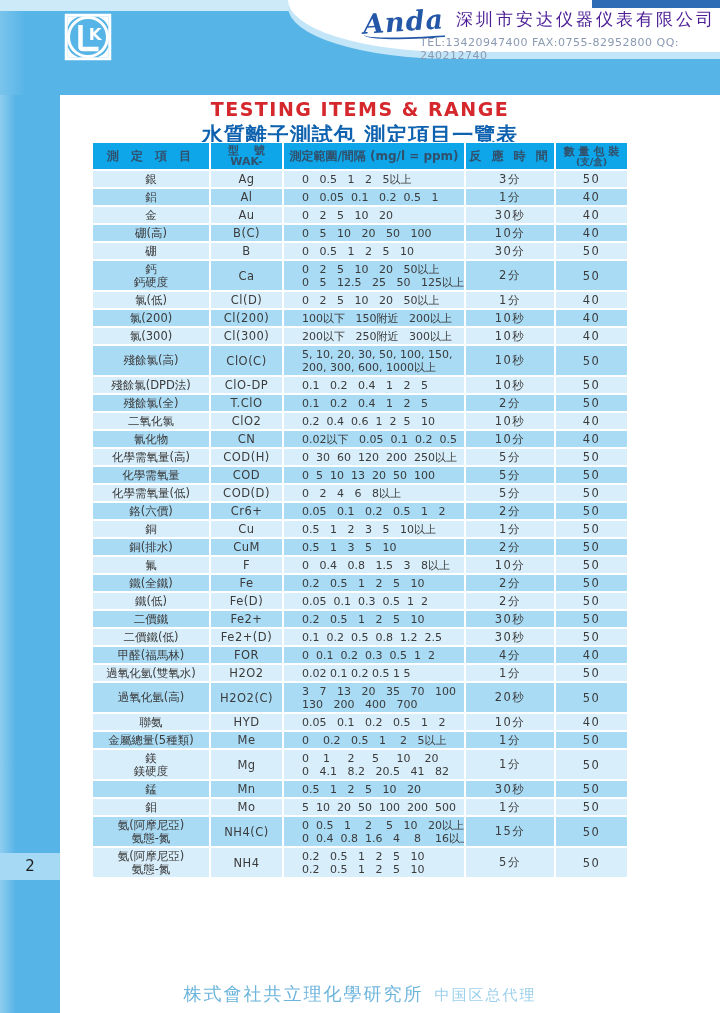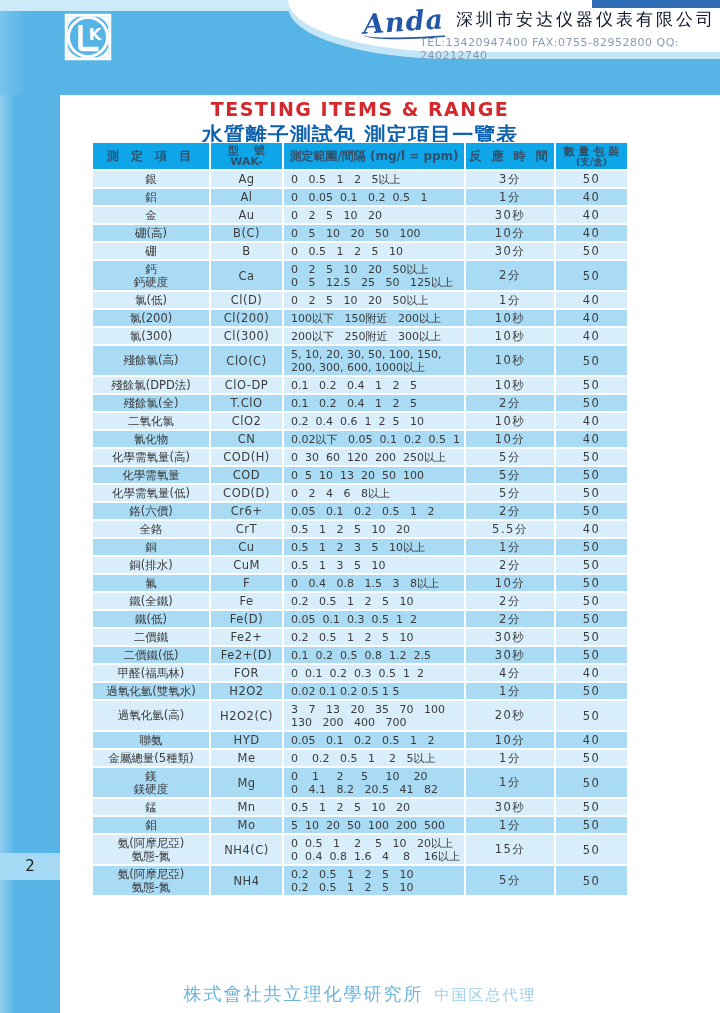"深圳市安达仪器仪表有限公司" .company { color: #0f172a -> #4c1d95 }
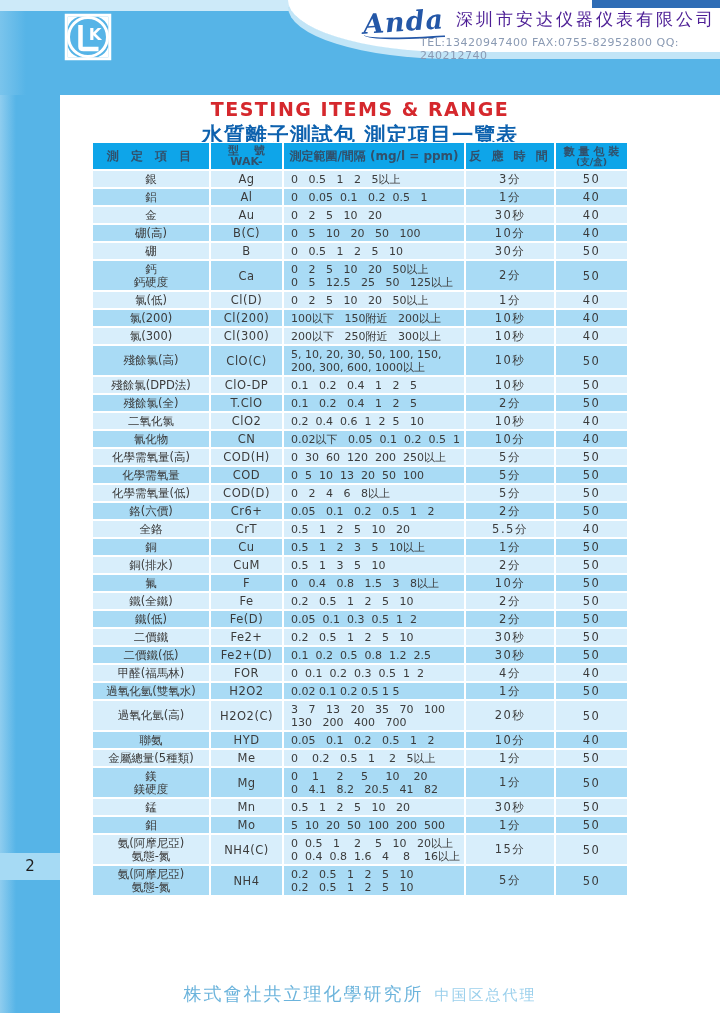"0 0.5 1 2 5以上" .range-line { padding-left: 7px -> 18px }
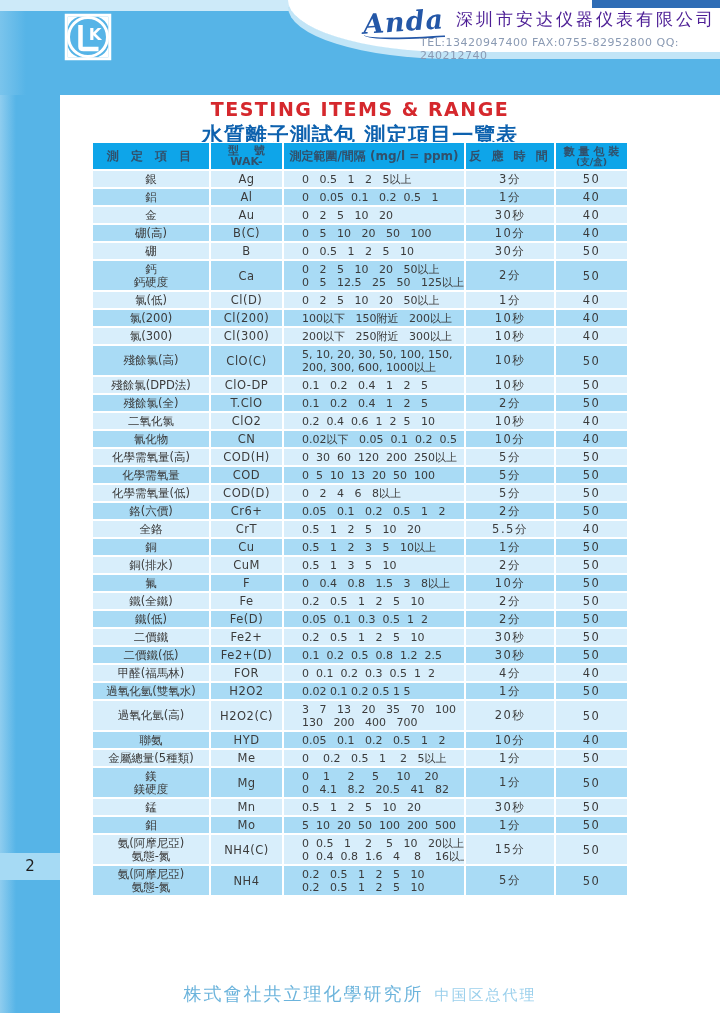"全鉻" tr { html: <tr> <td>全鉻</td> <td>CrT</td> <td> <div>0.5 1 2 5 10 20</div> </td> <td>5.5分</td> <td>40</td> </tr> -> none }
